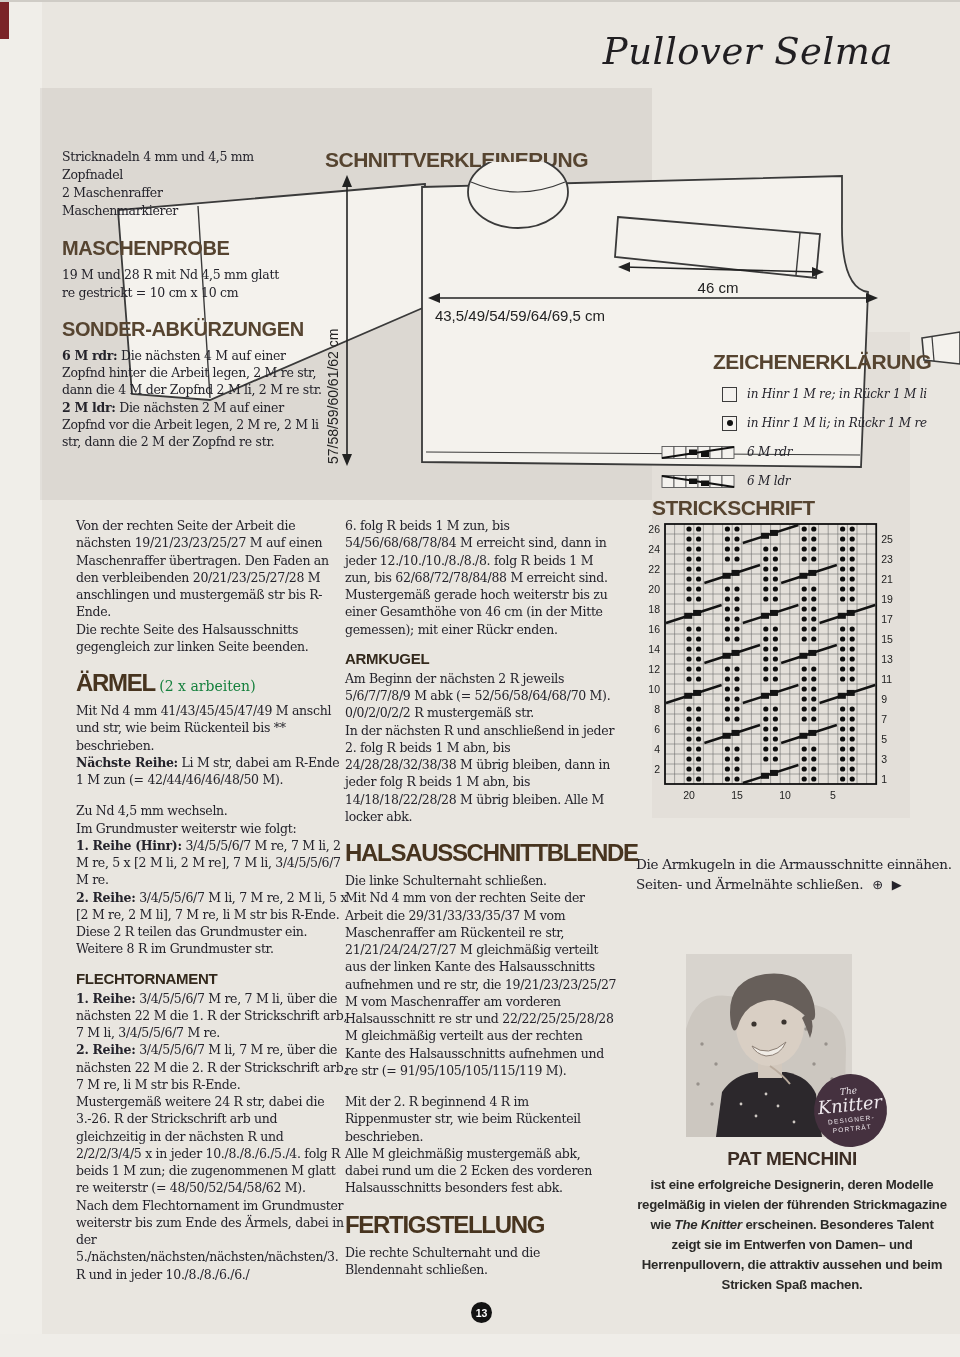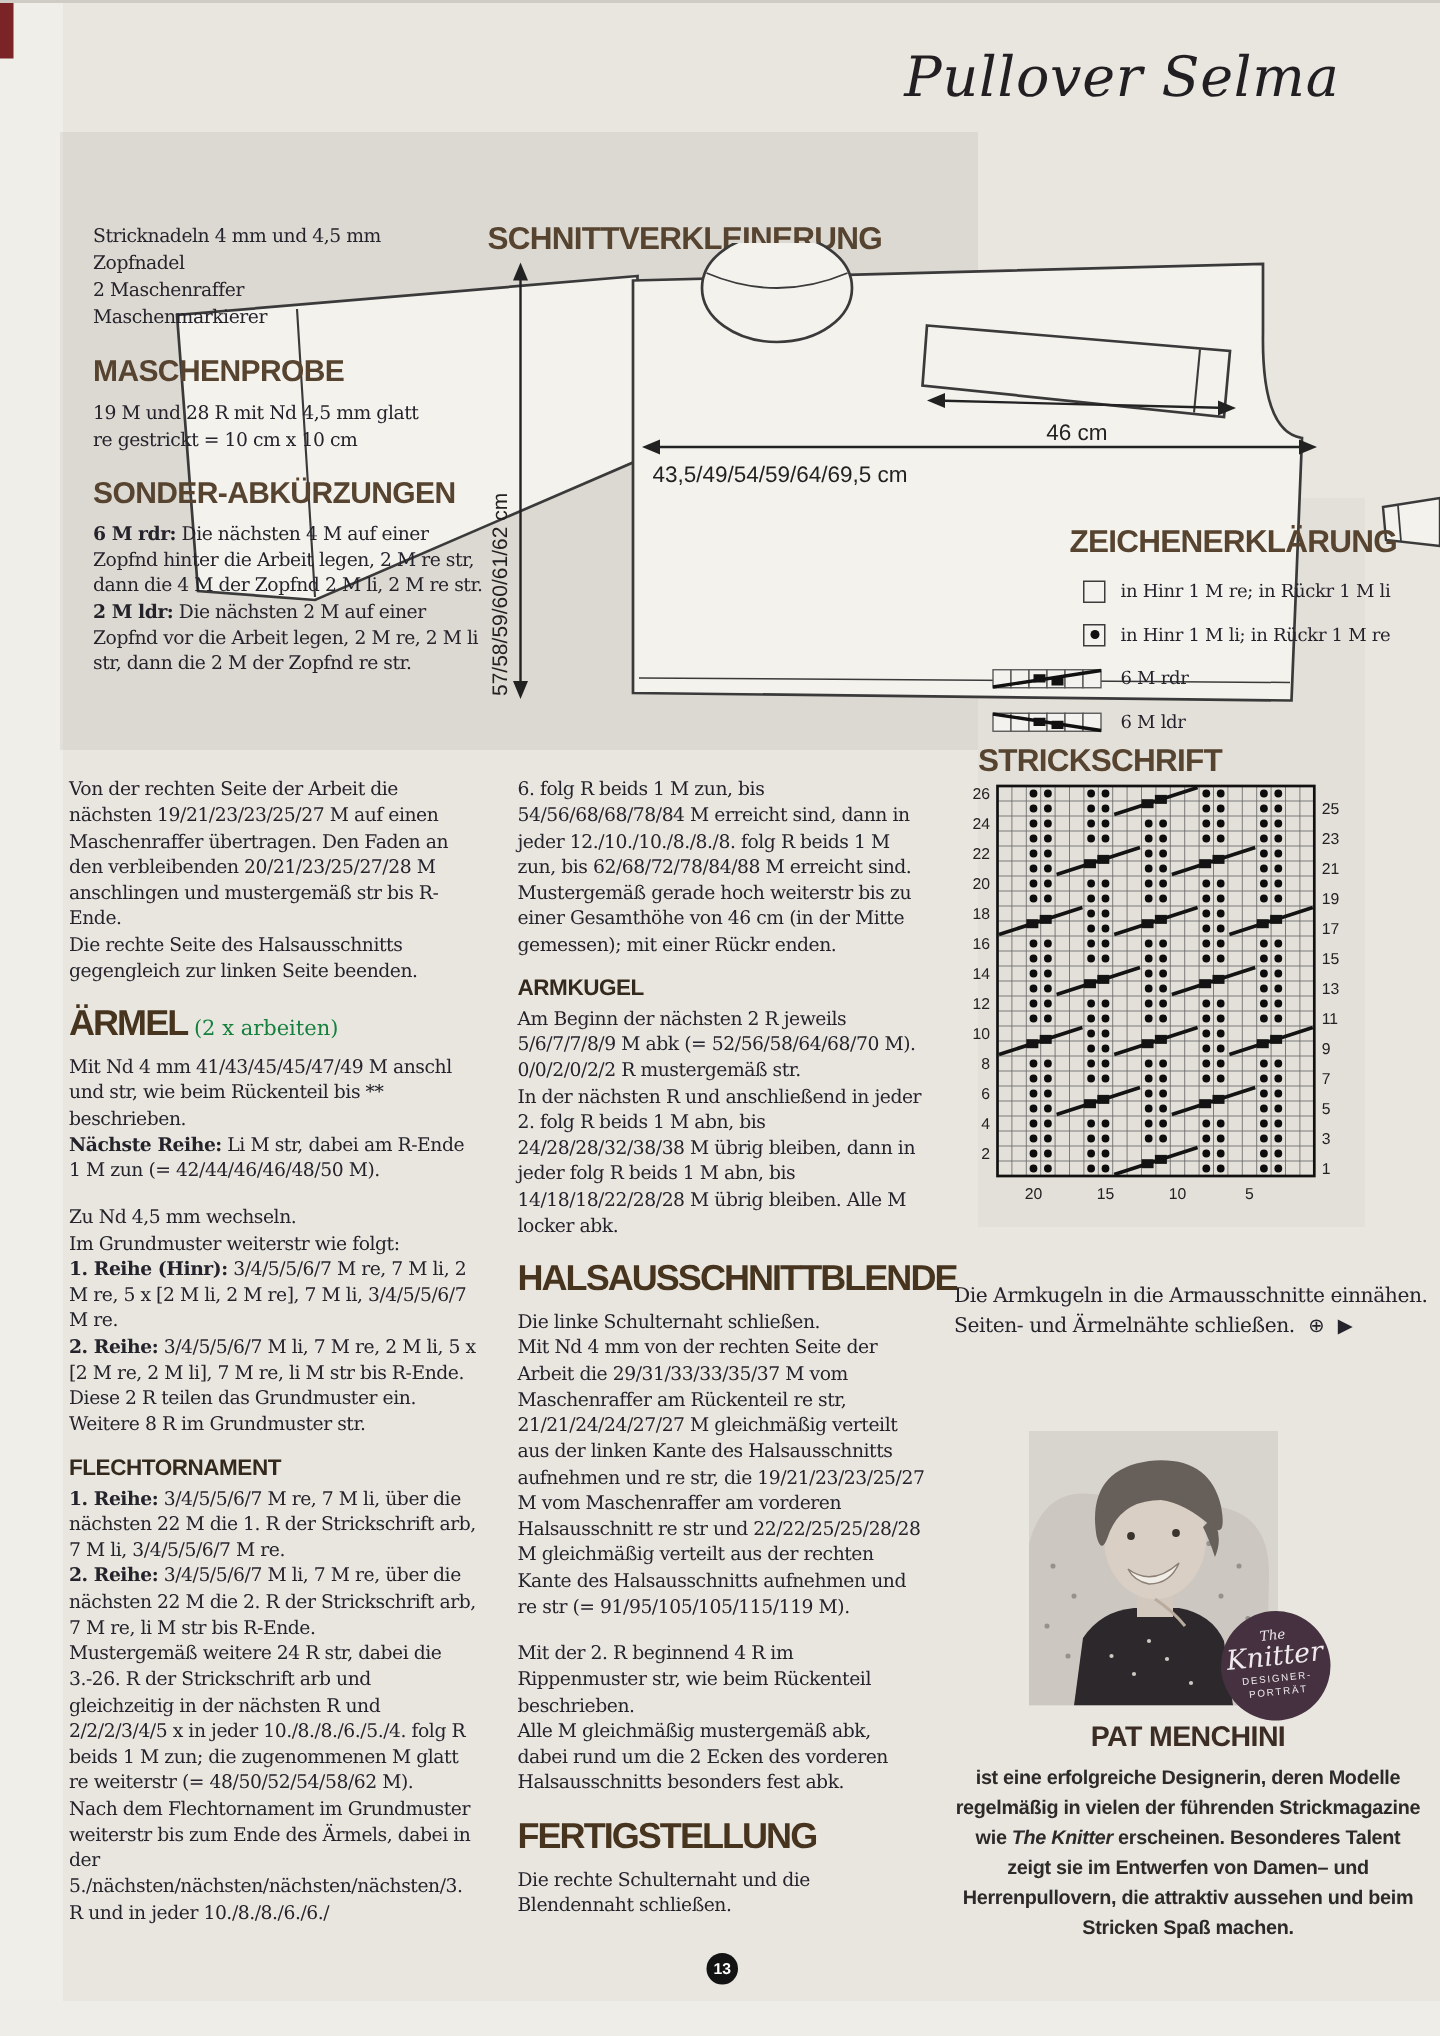"in Hinr 1 M re;" .legend-row { font-style: none -> italic }
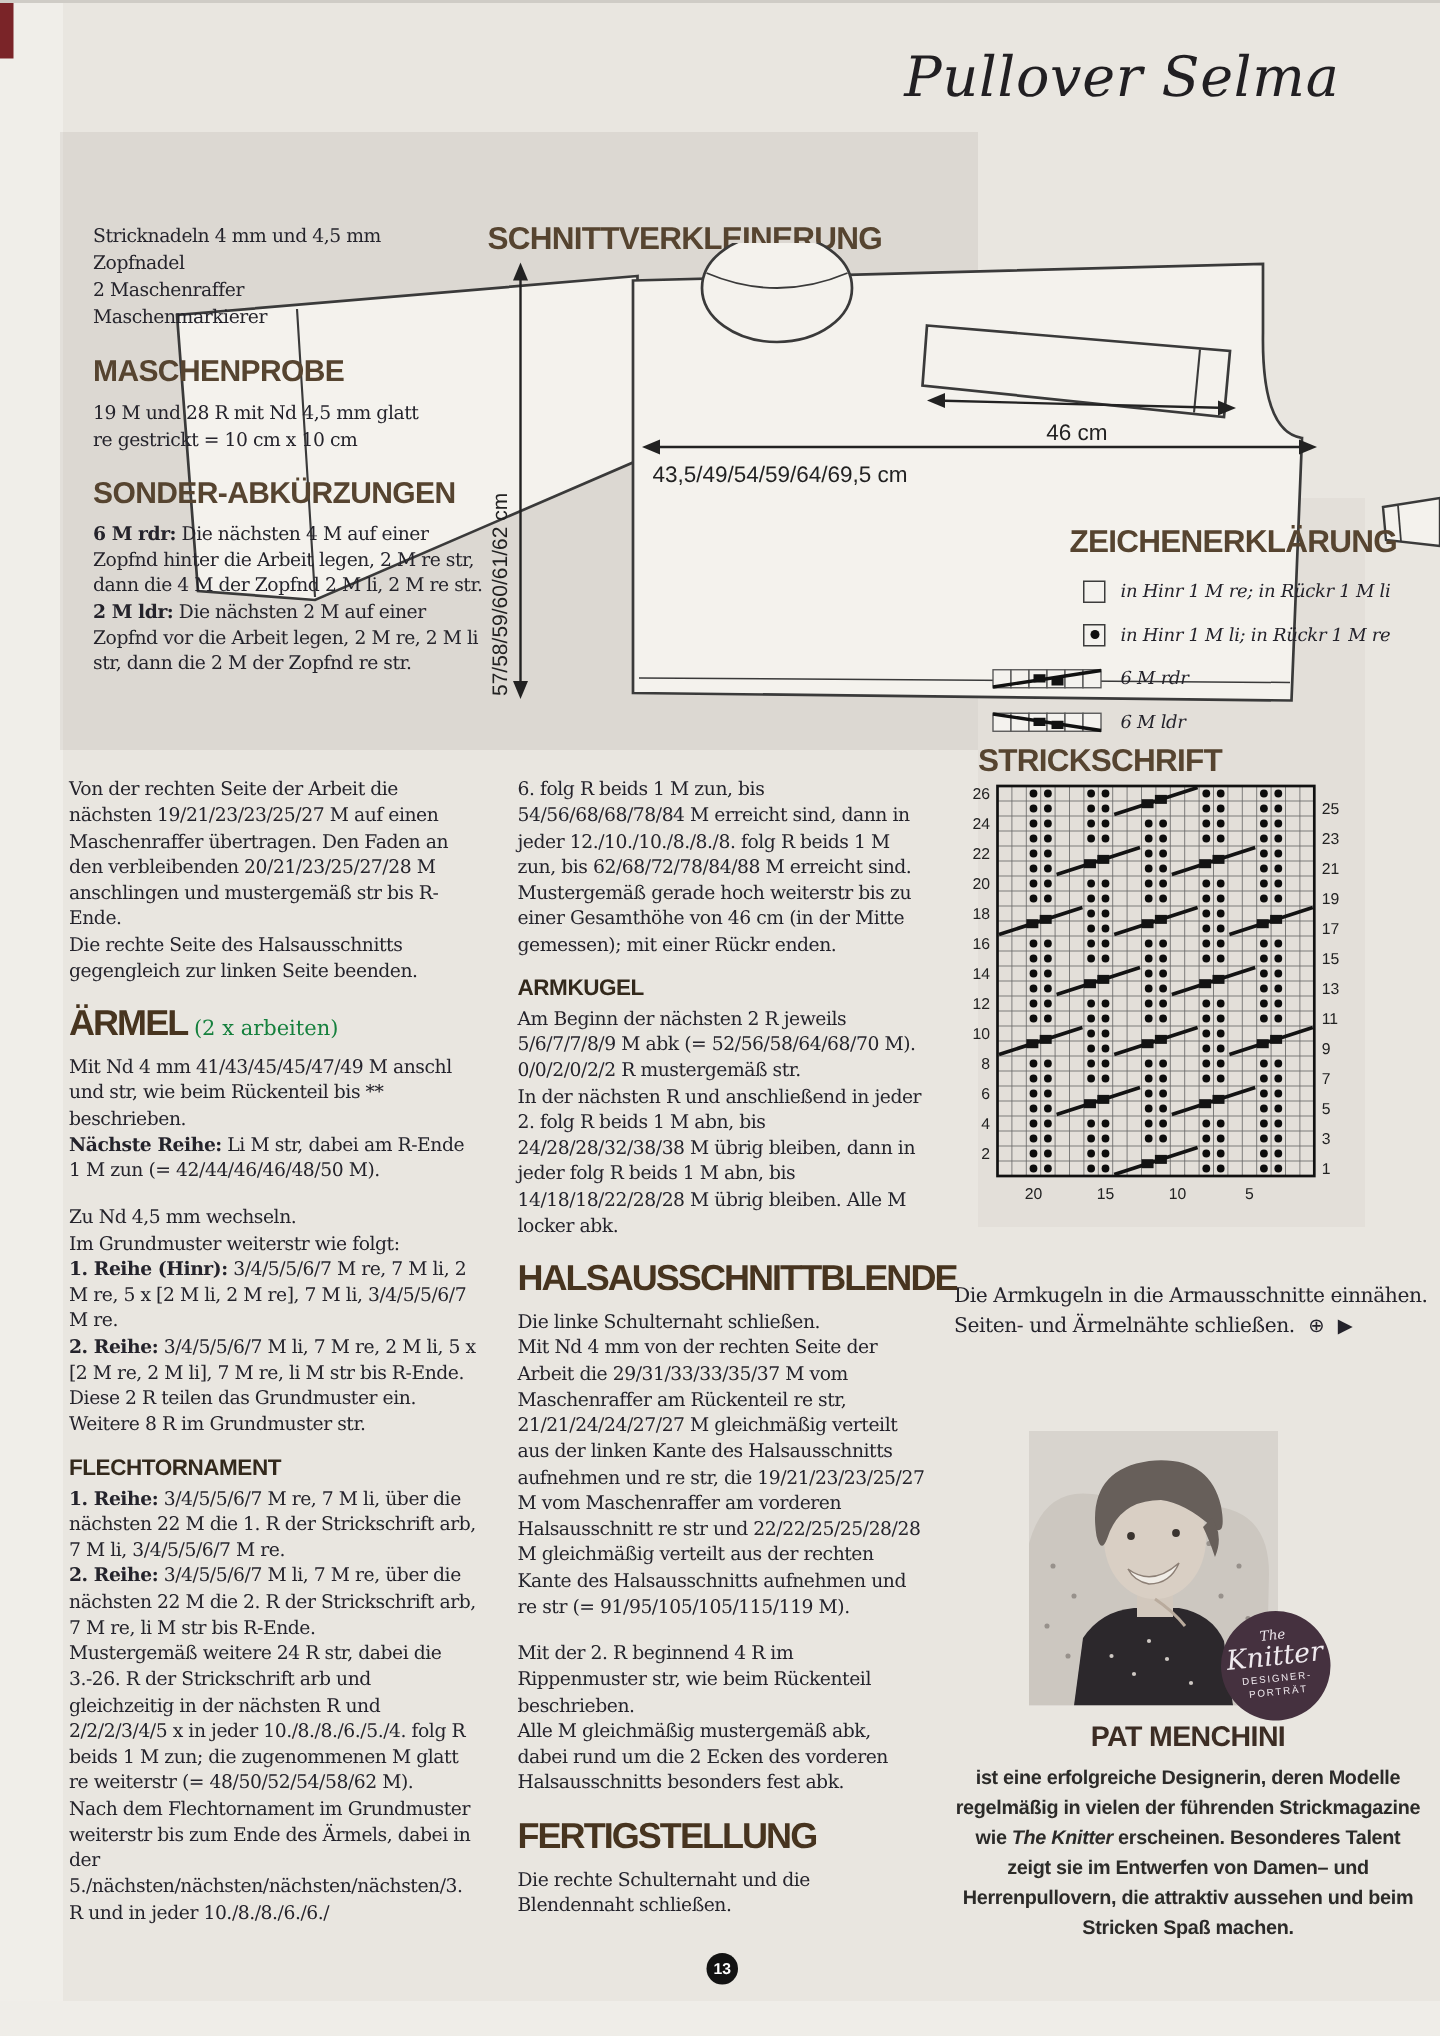"Von der rechten Seite der" div.col { left: 46px -> 76px }
